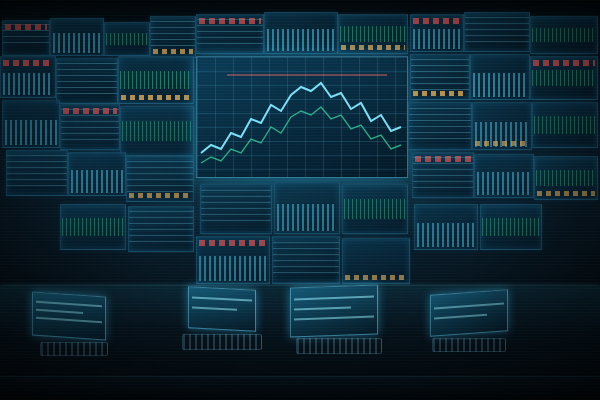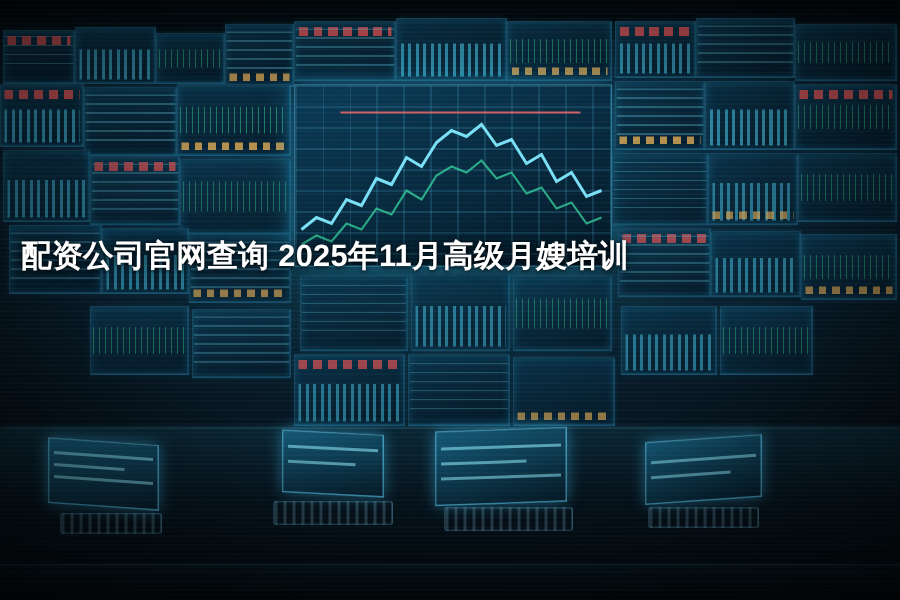"配资公司官网查询 2025年11月高级月嫂培训" div { html: <div>配资公司官网查询 2025年11月高级月嫂培训</div> -> none }
